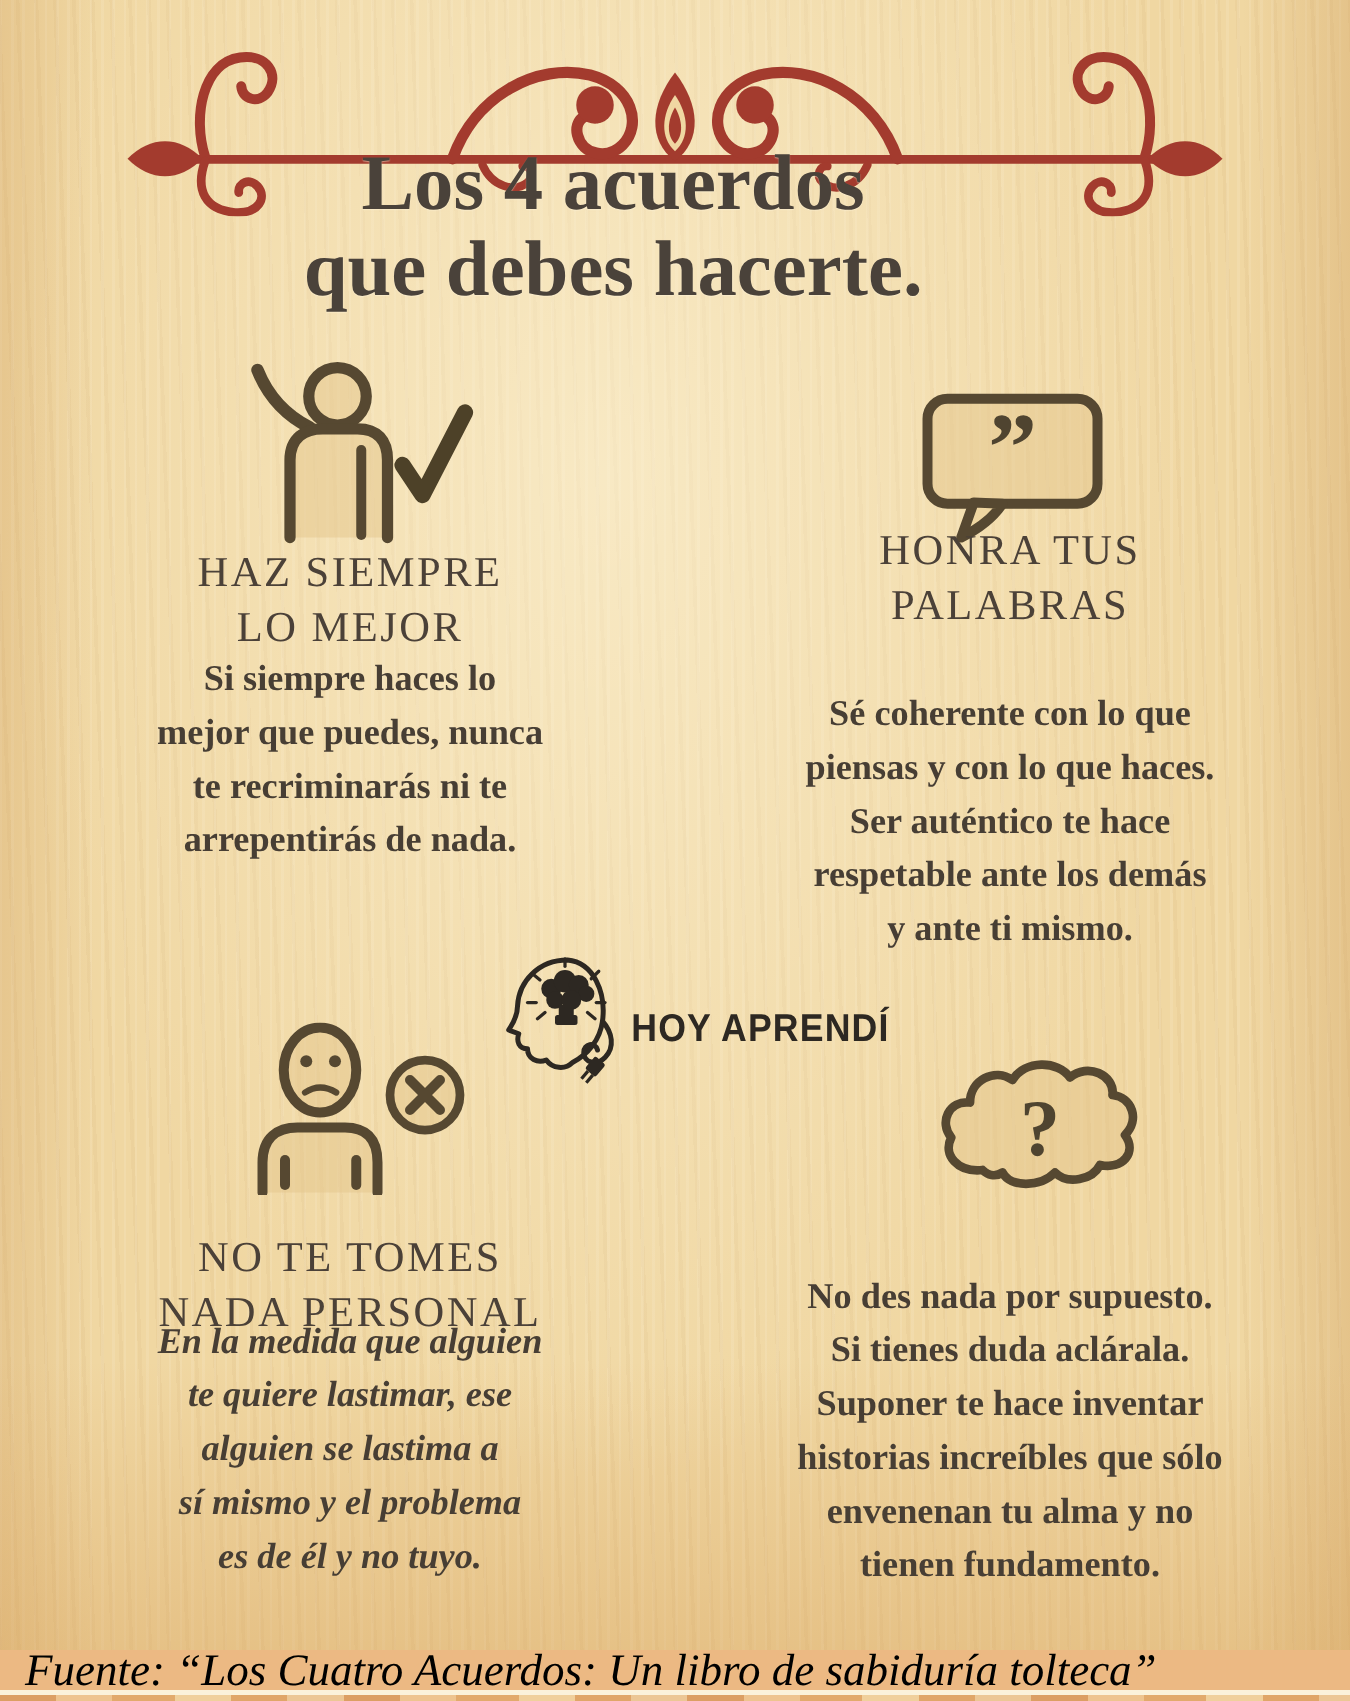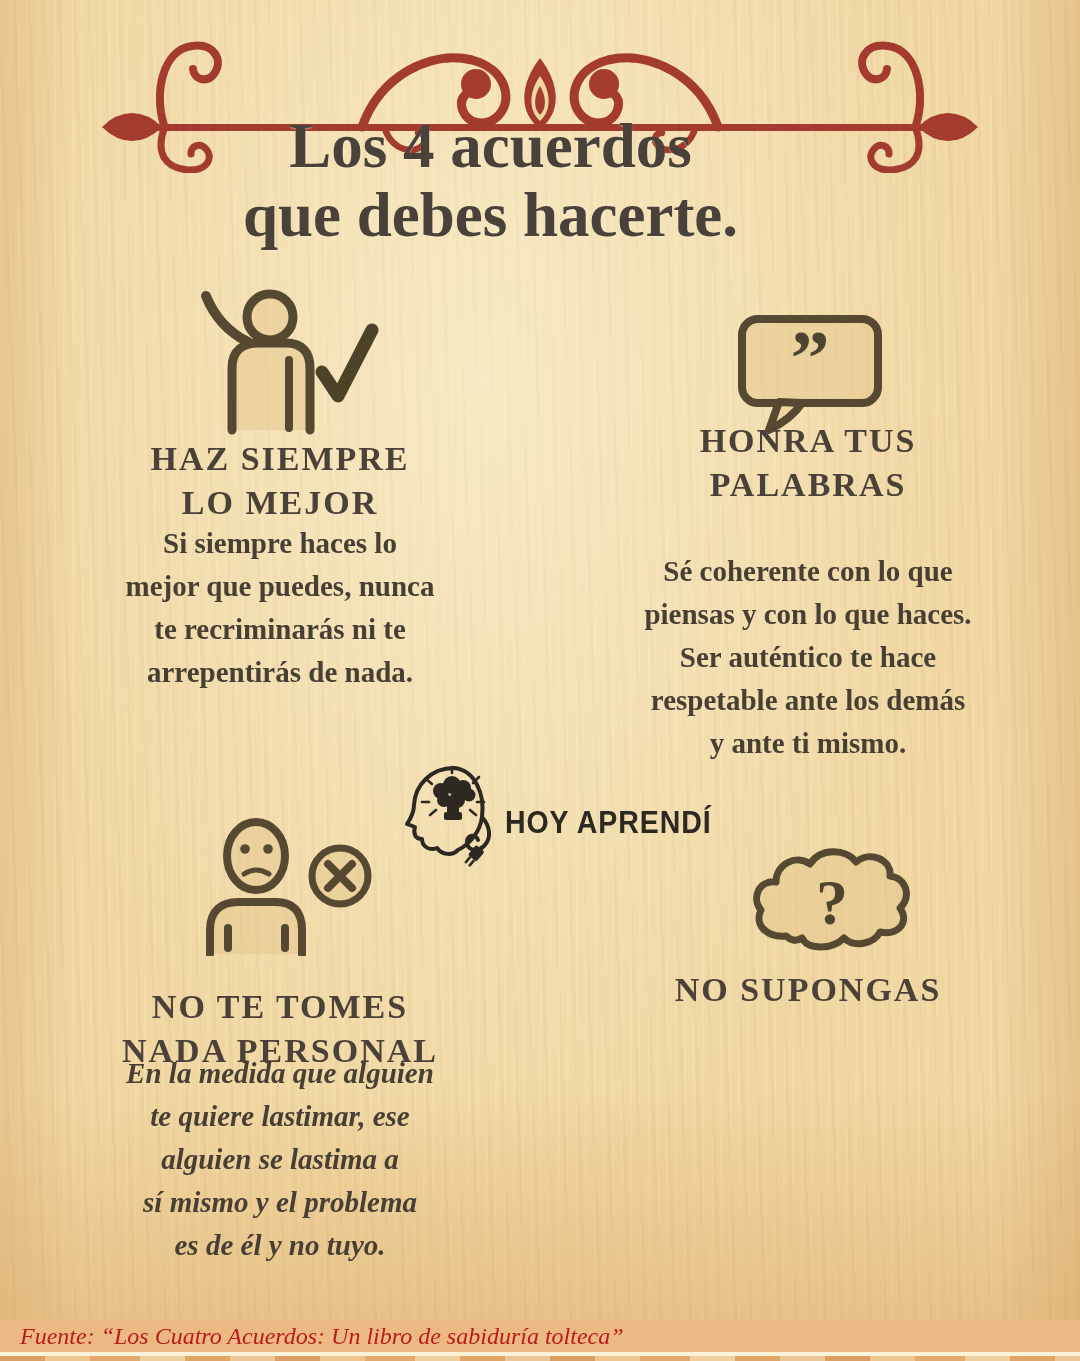"HAZ SIEMPRE" .heading { font-weight: bold -> normal }
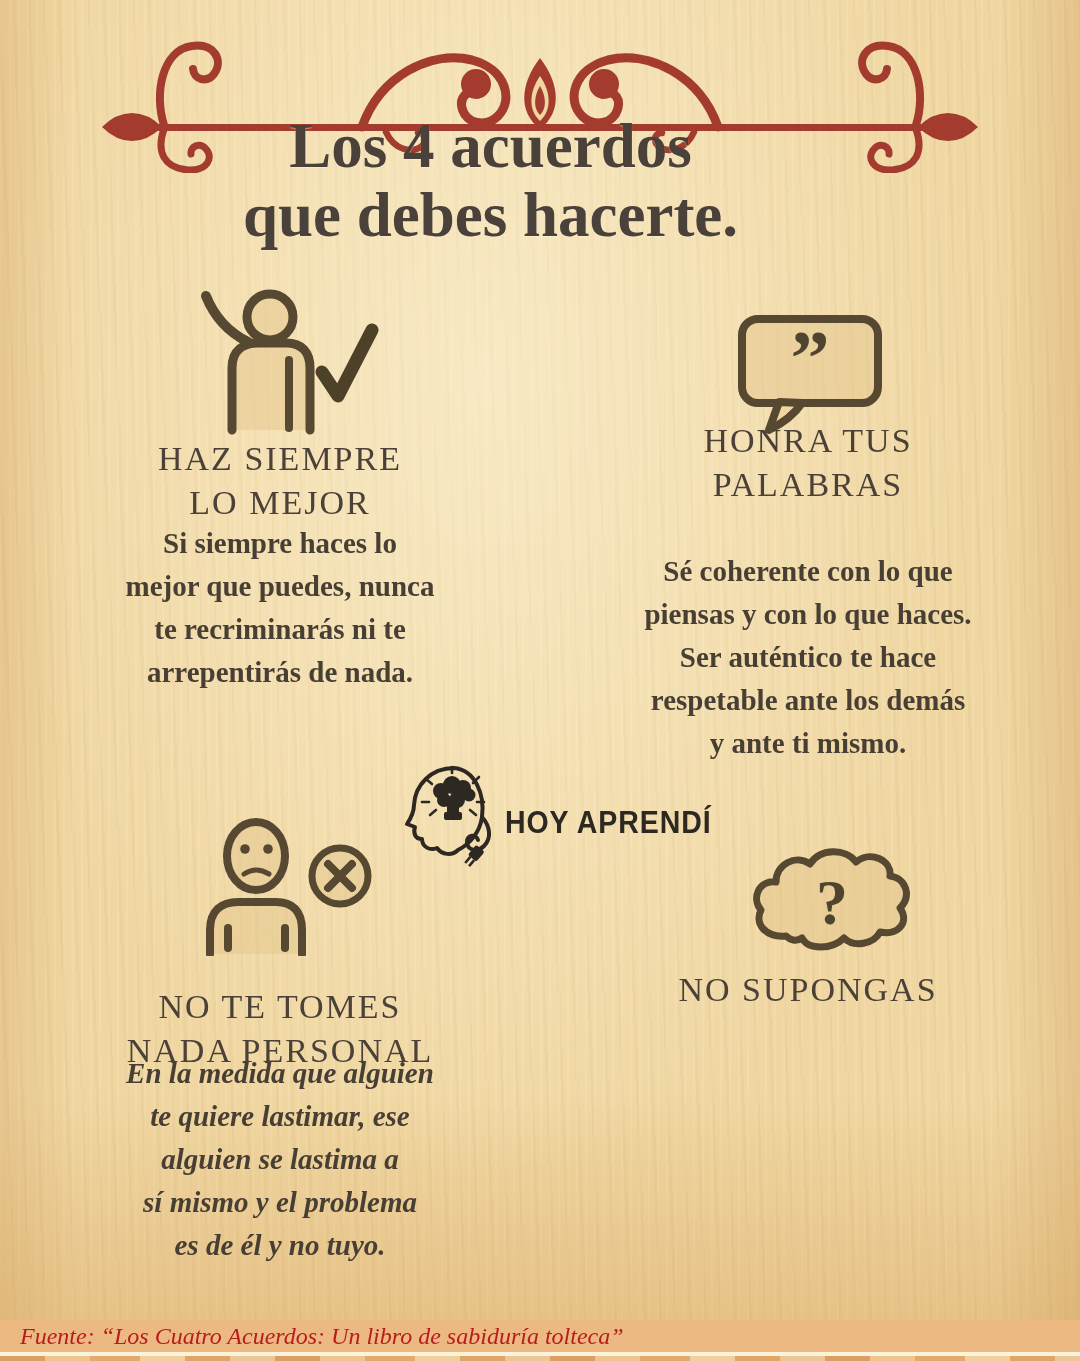"NO SUPONGAS" div.abs { html: <div>NO SUPONGAS</div> -> none }
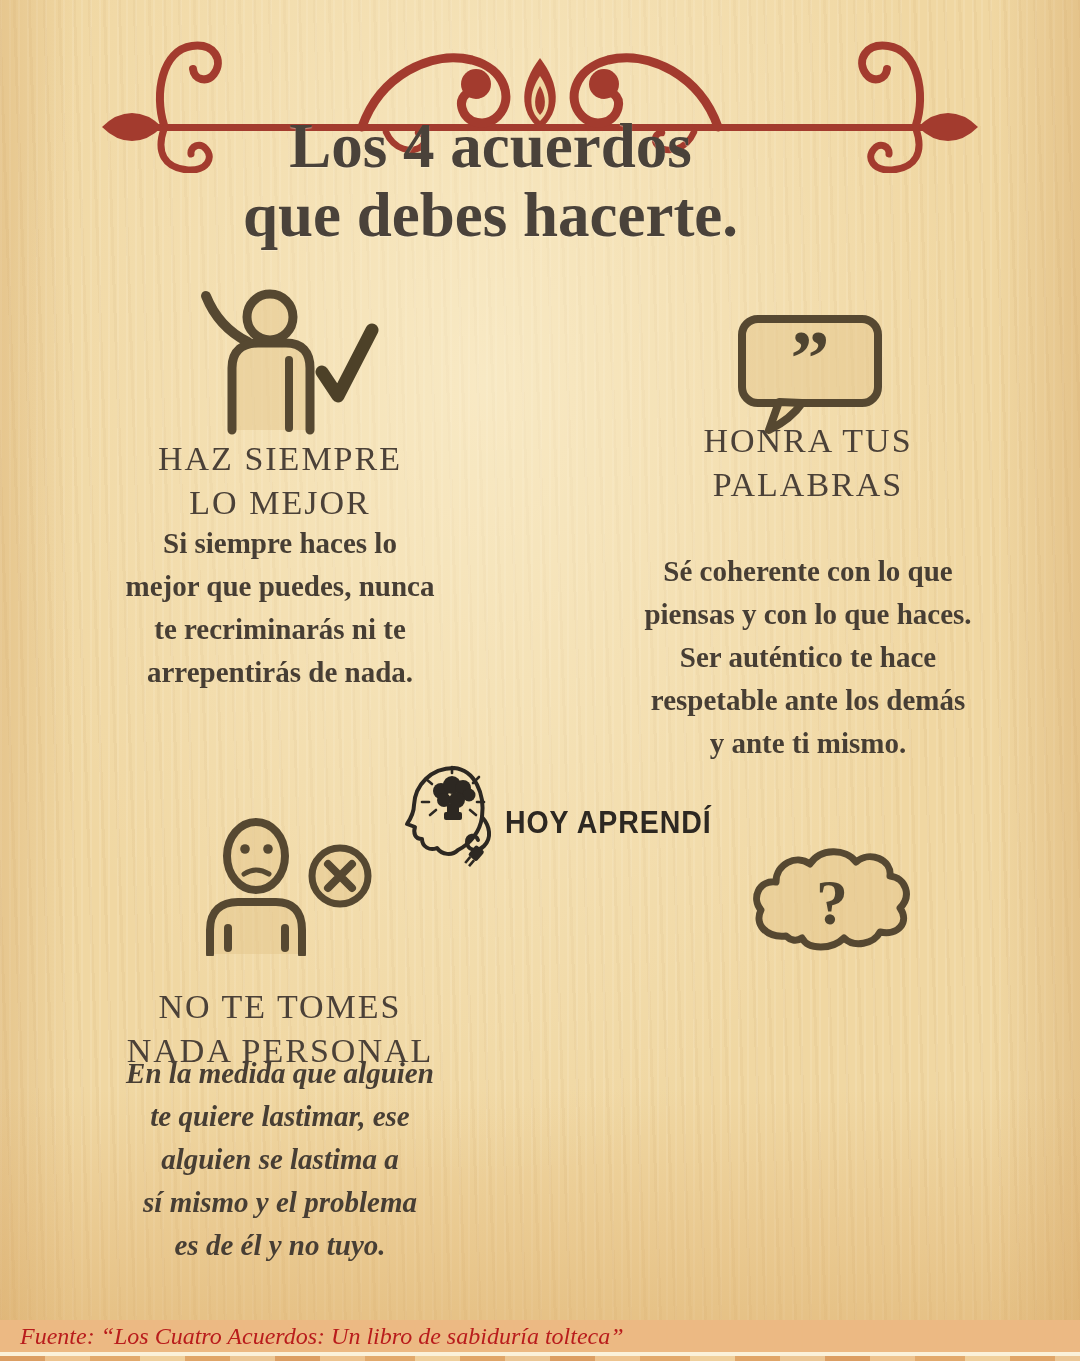"No des nada por supuesto." div.abs { html: none -> <div>No des nada por supuesto. Si tienes duda aclárala. Suponer te hace inventar historias increíbles que sólo envenenan tu alma y no tienen fundamento.</div> }
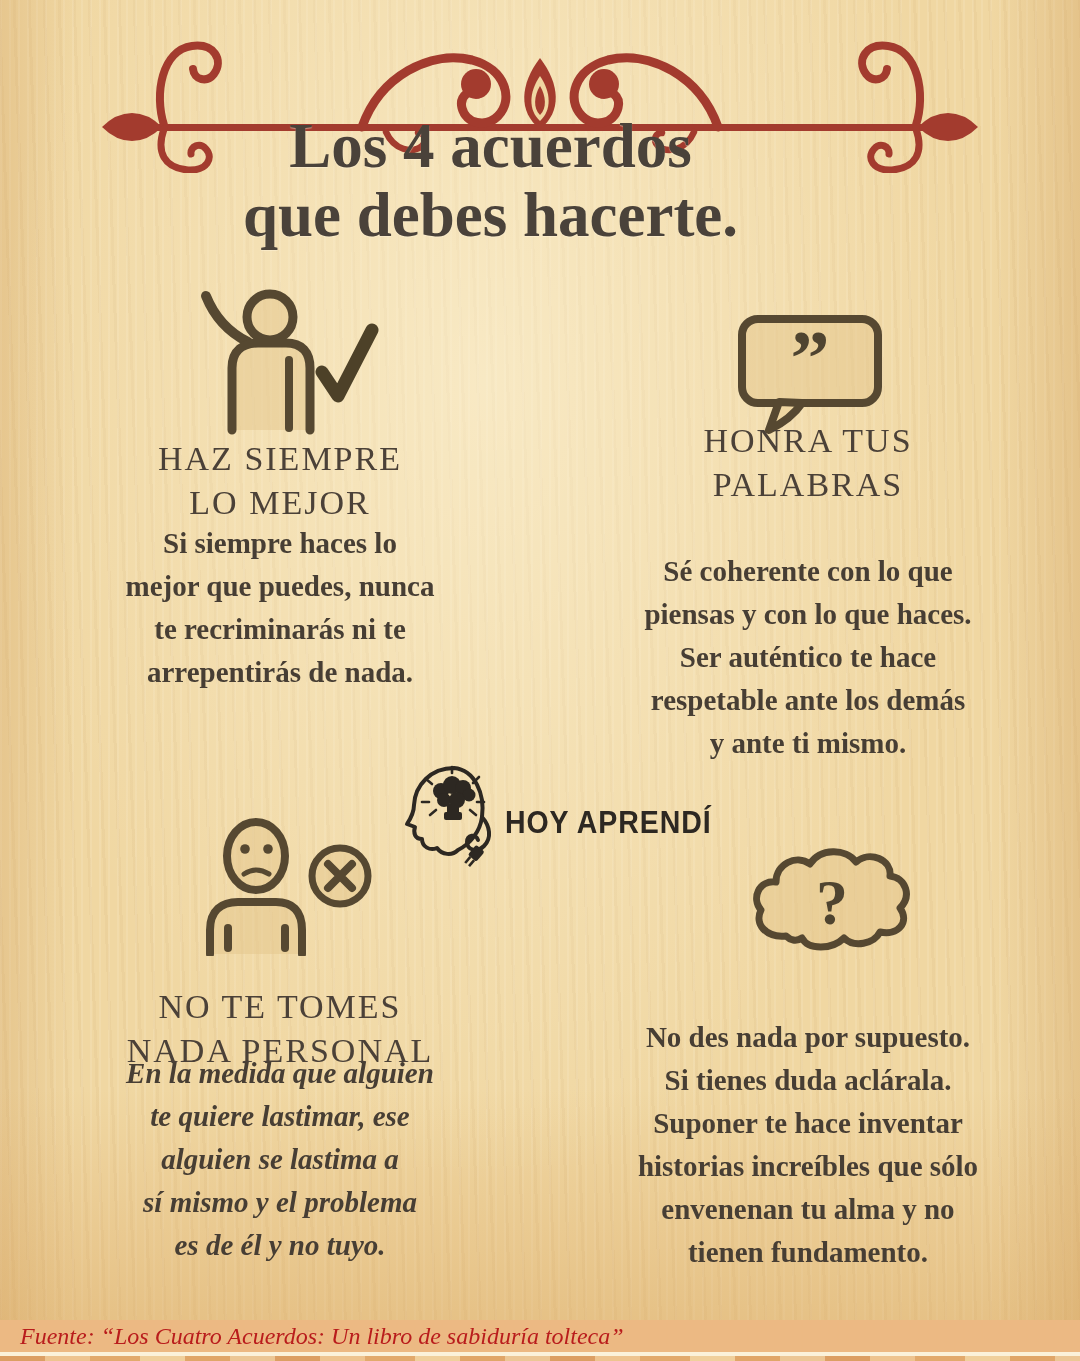"Fuente: “Los Cuatro Acuerdos: Un" .footer-text { color: #b91c1c -> #000000; font-size: 24px -> 36px }
